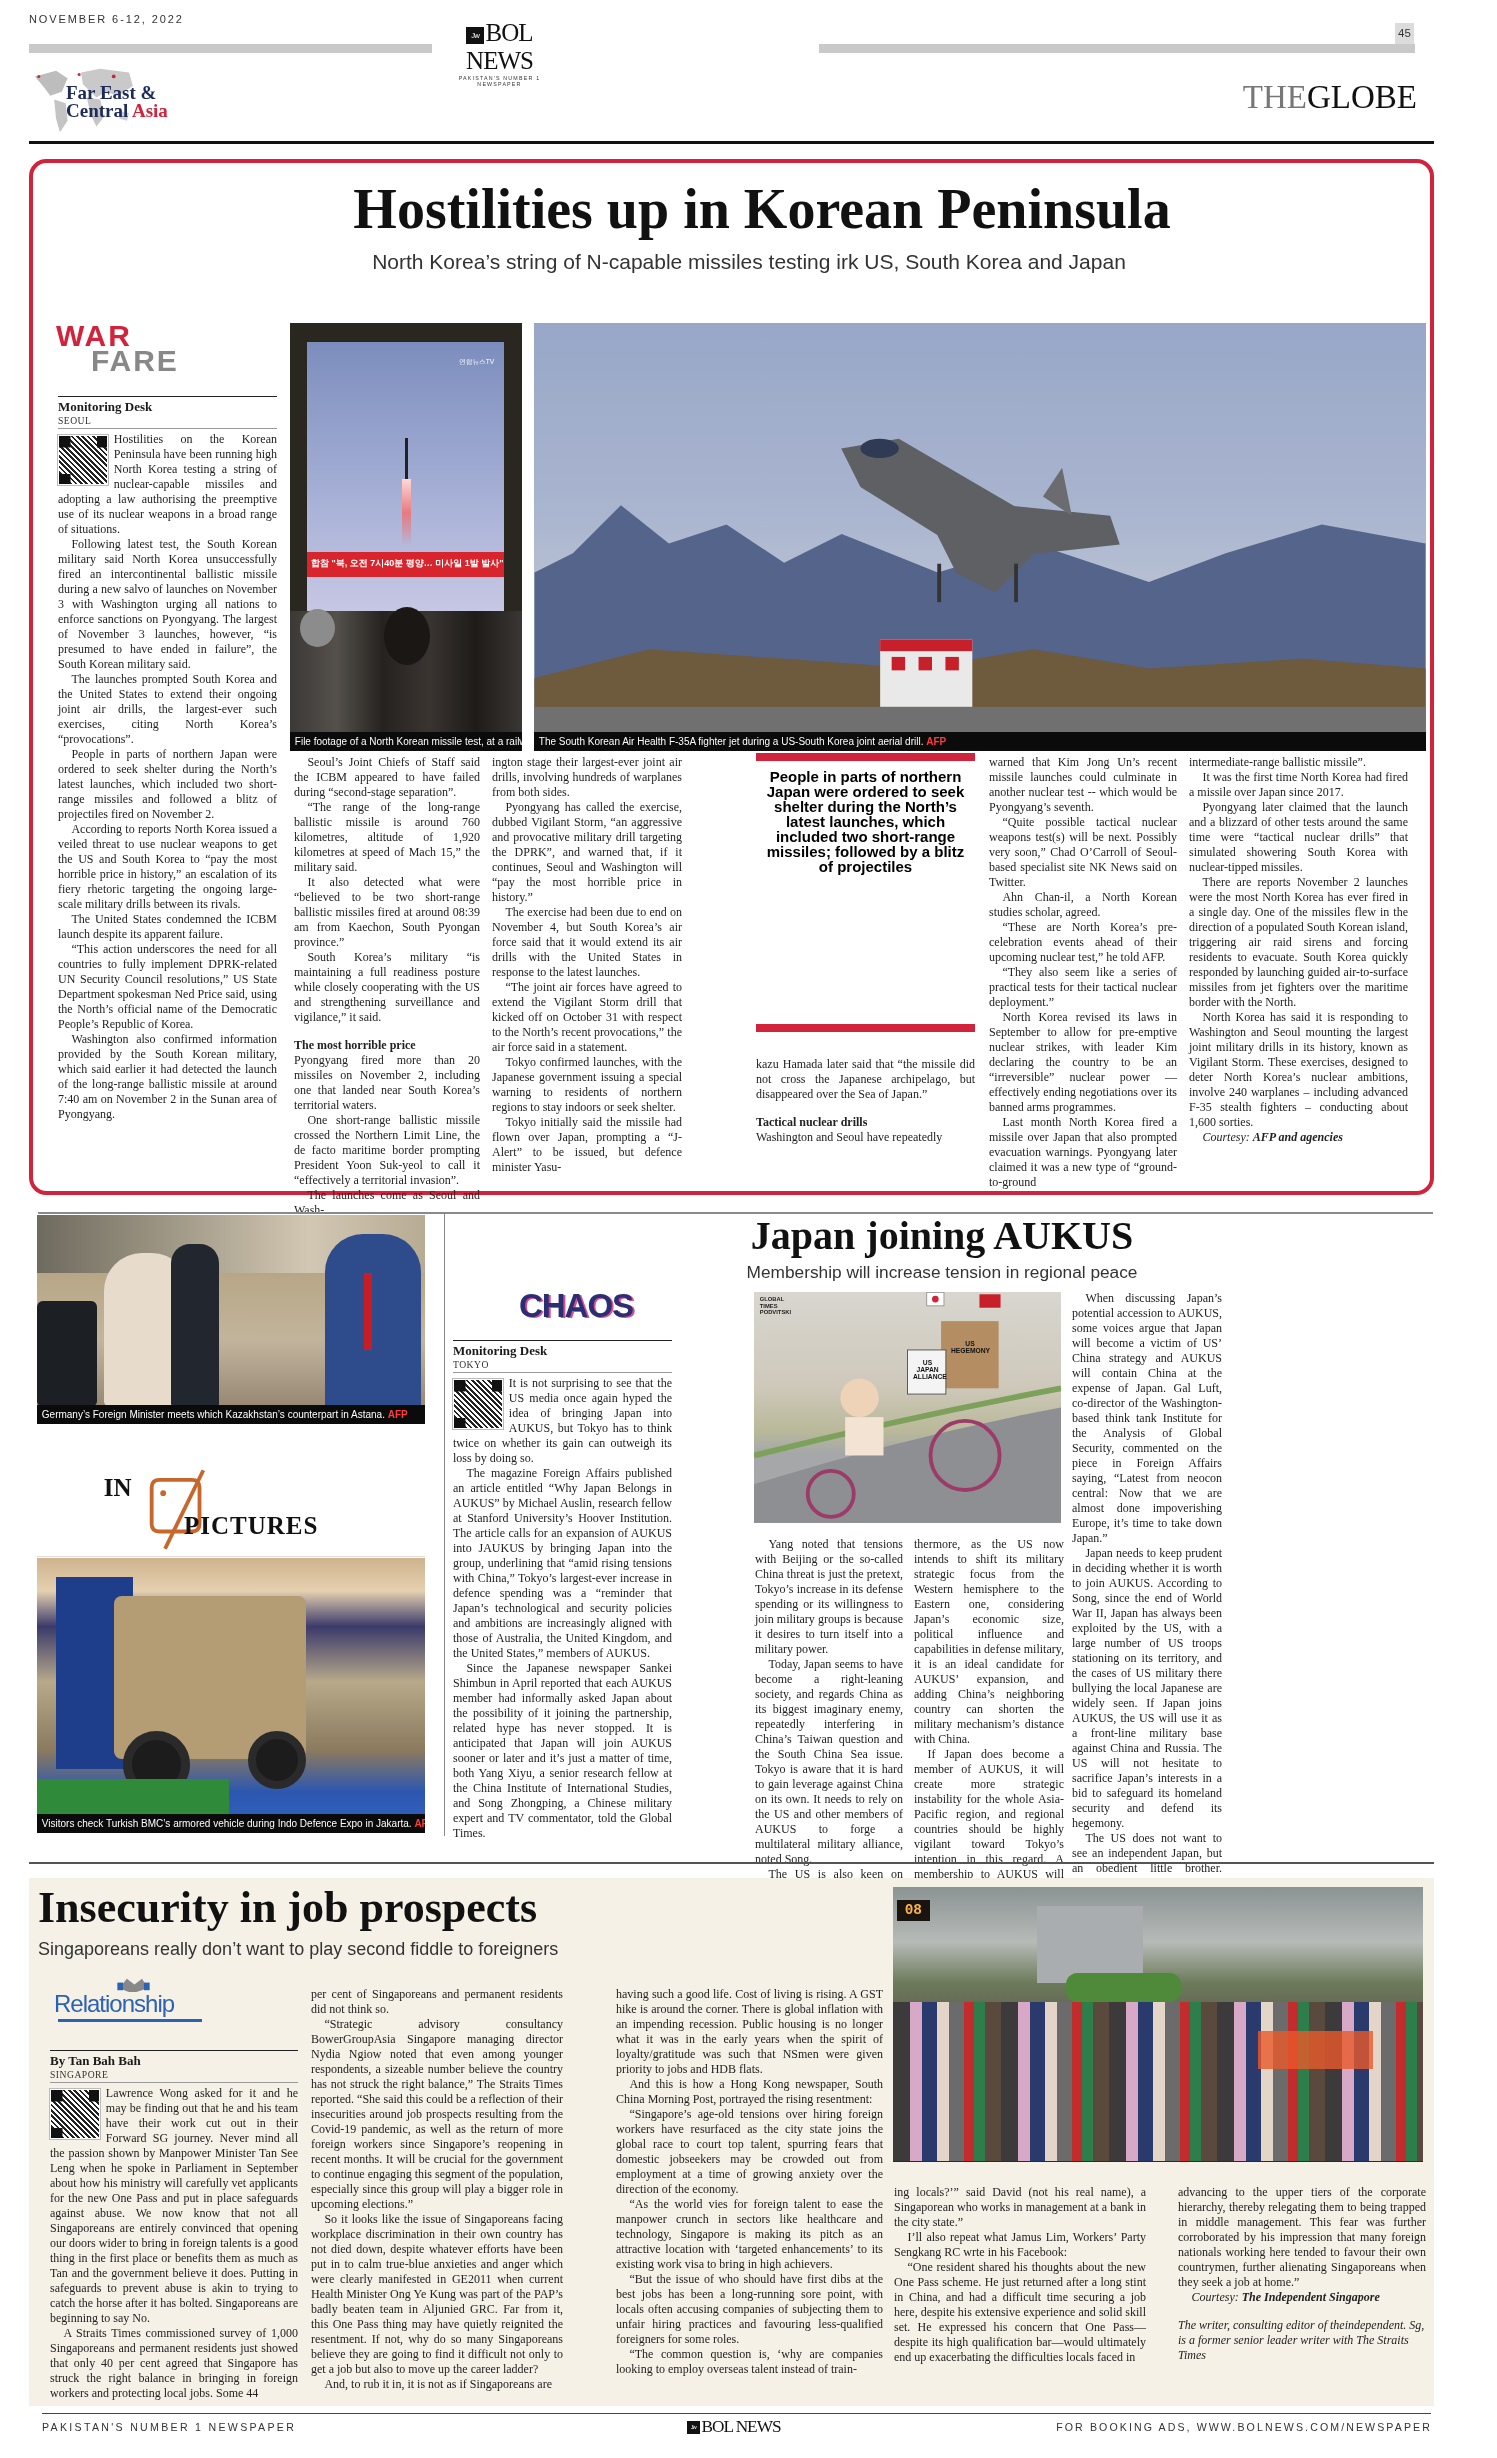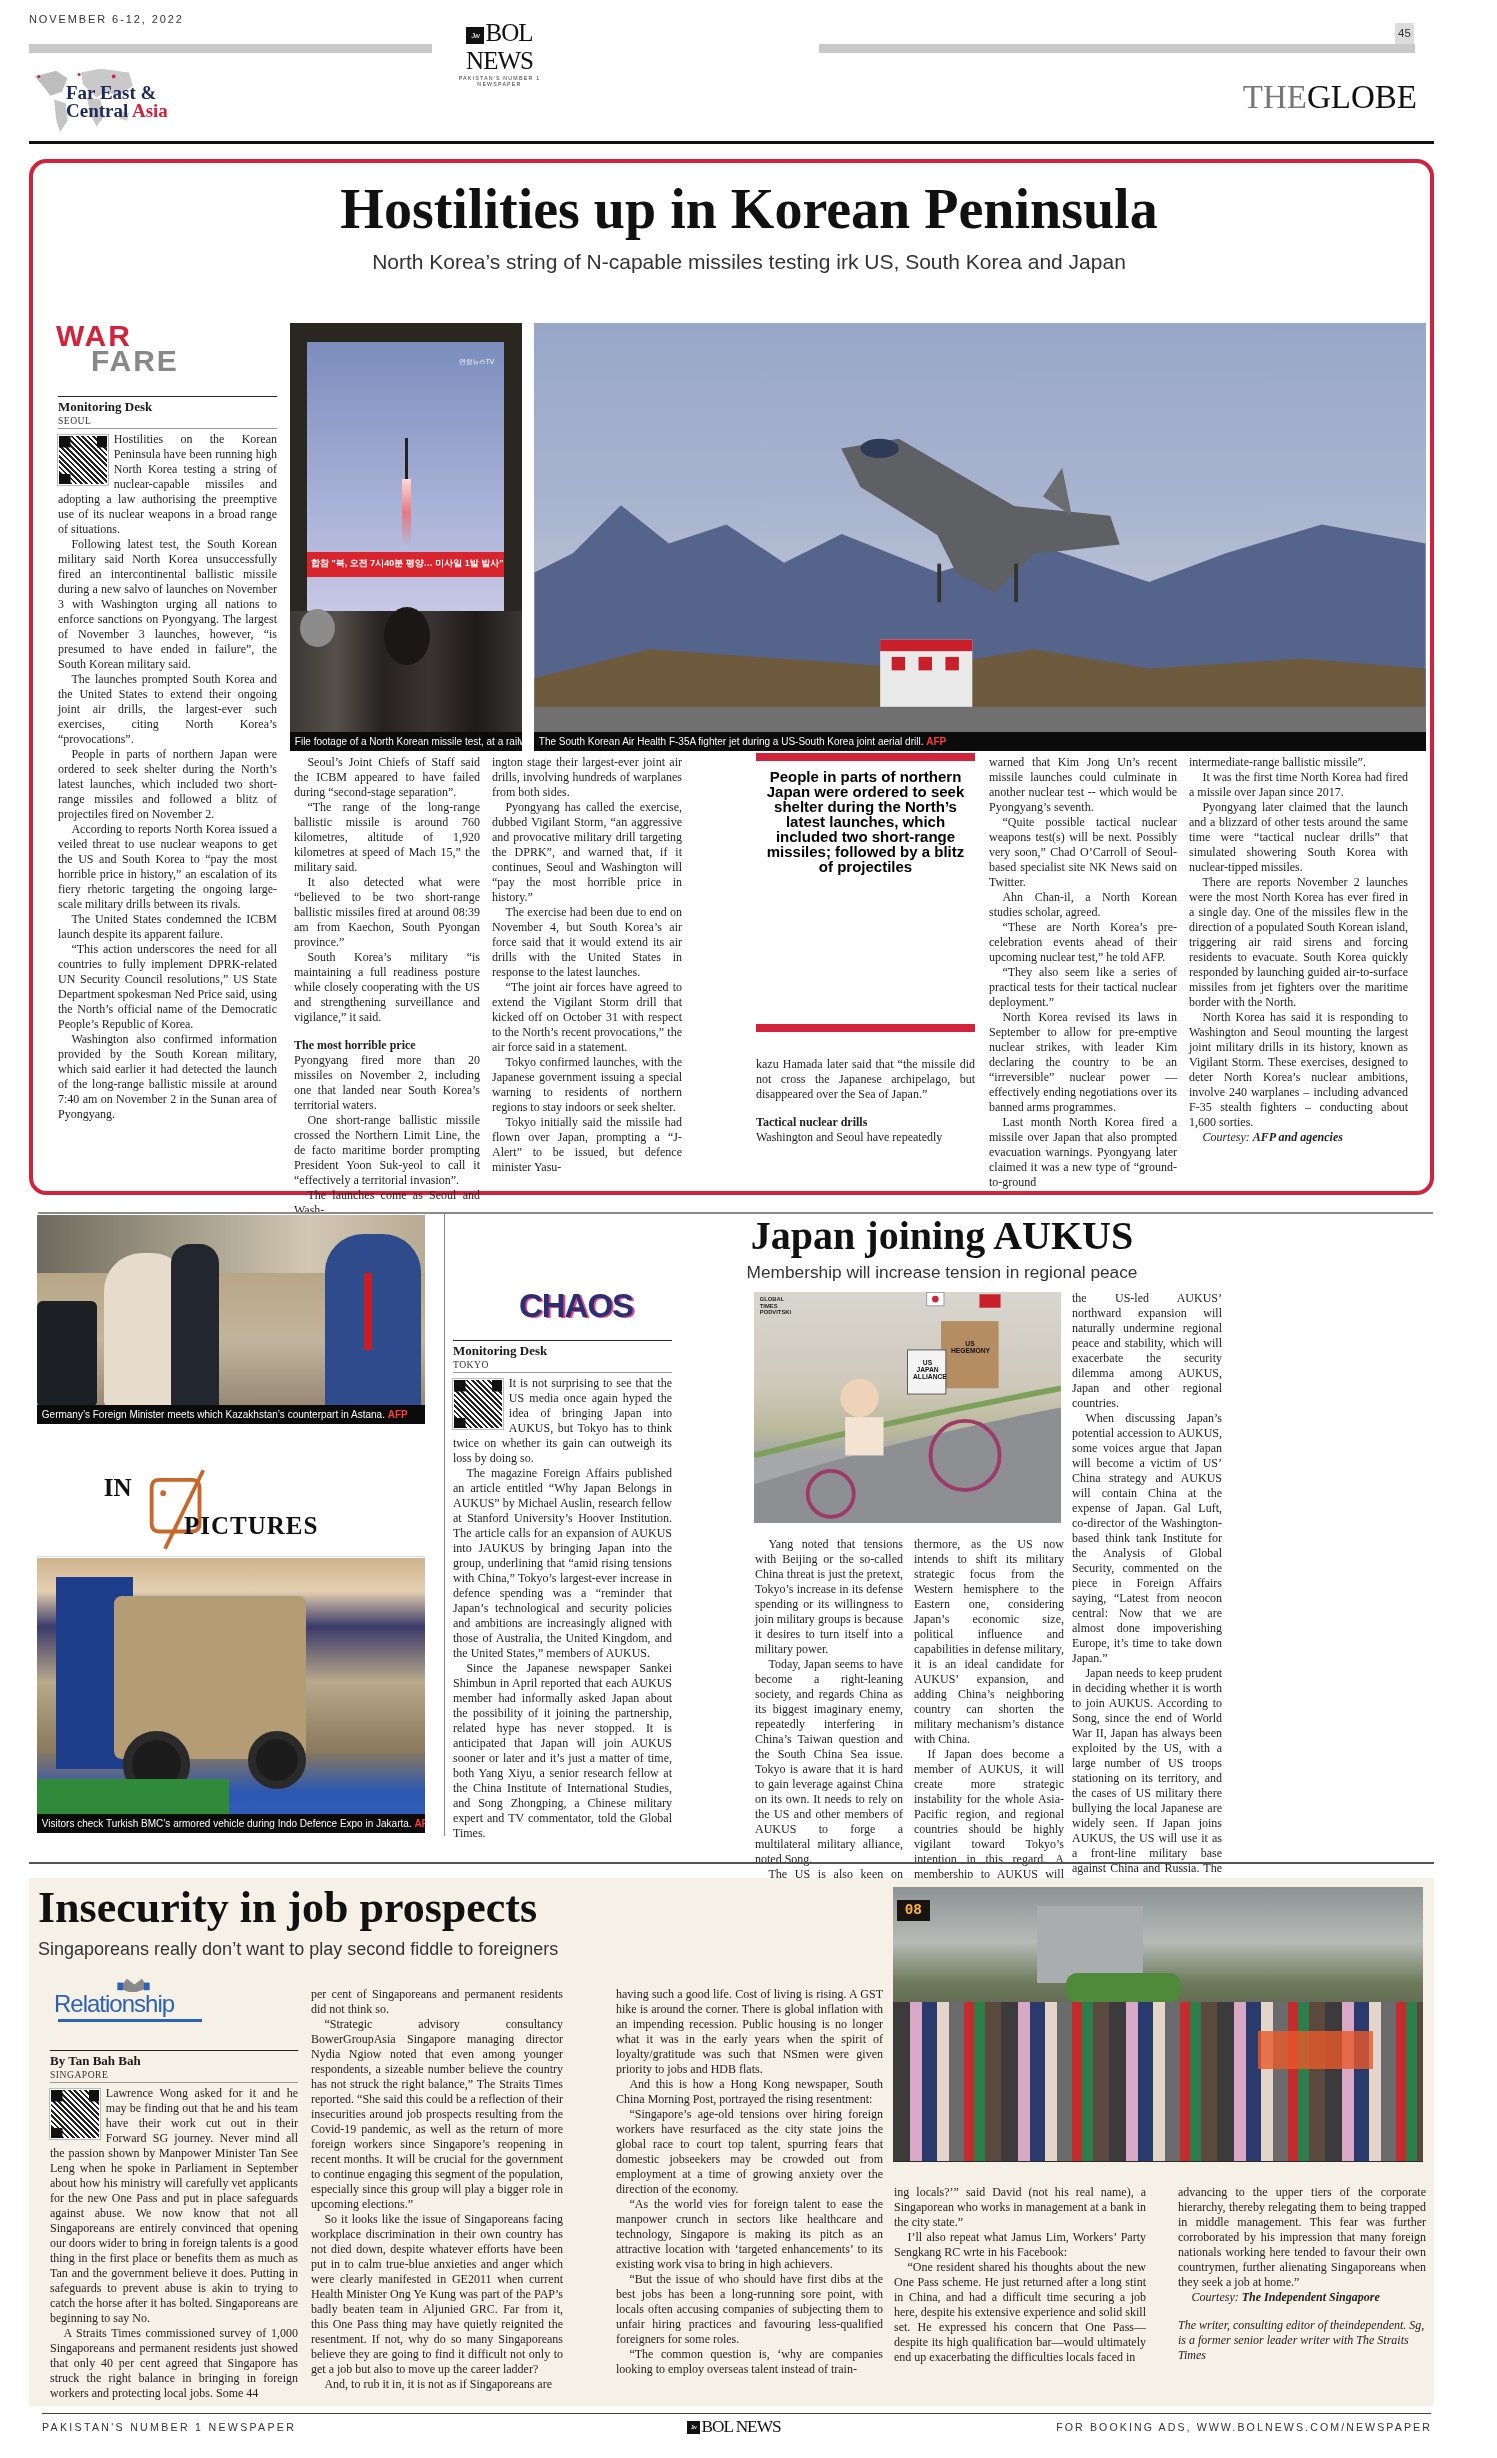"Hostilities up in Korean Peninsula" div.abs { left: 67px -> 80px }
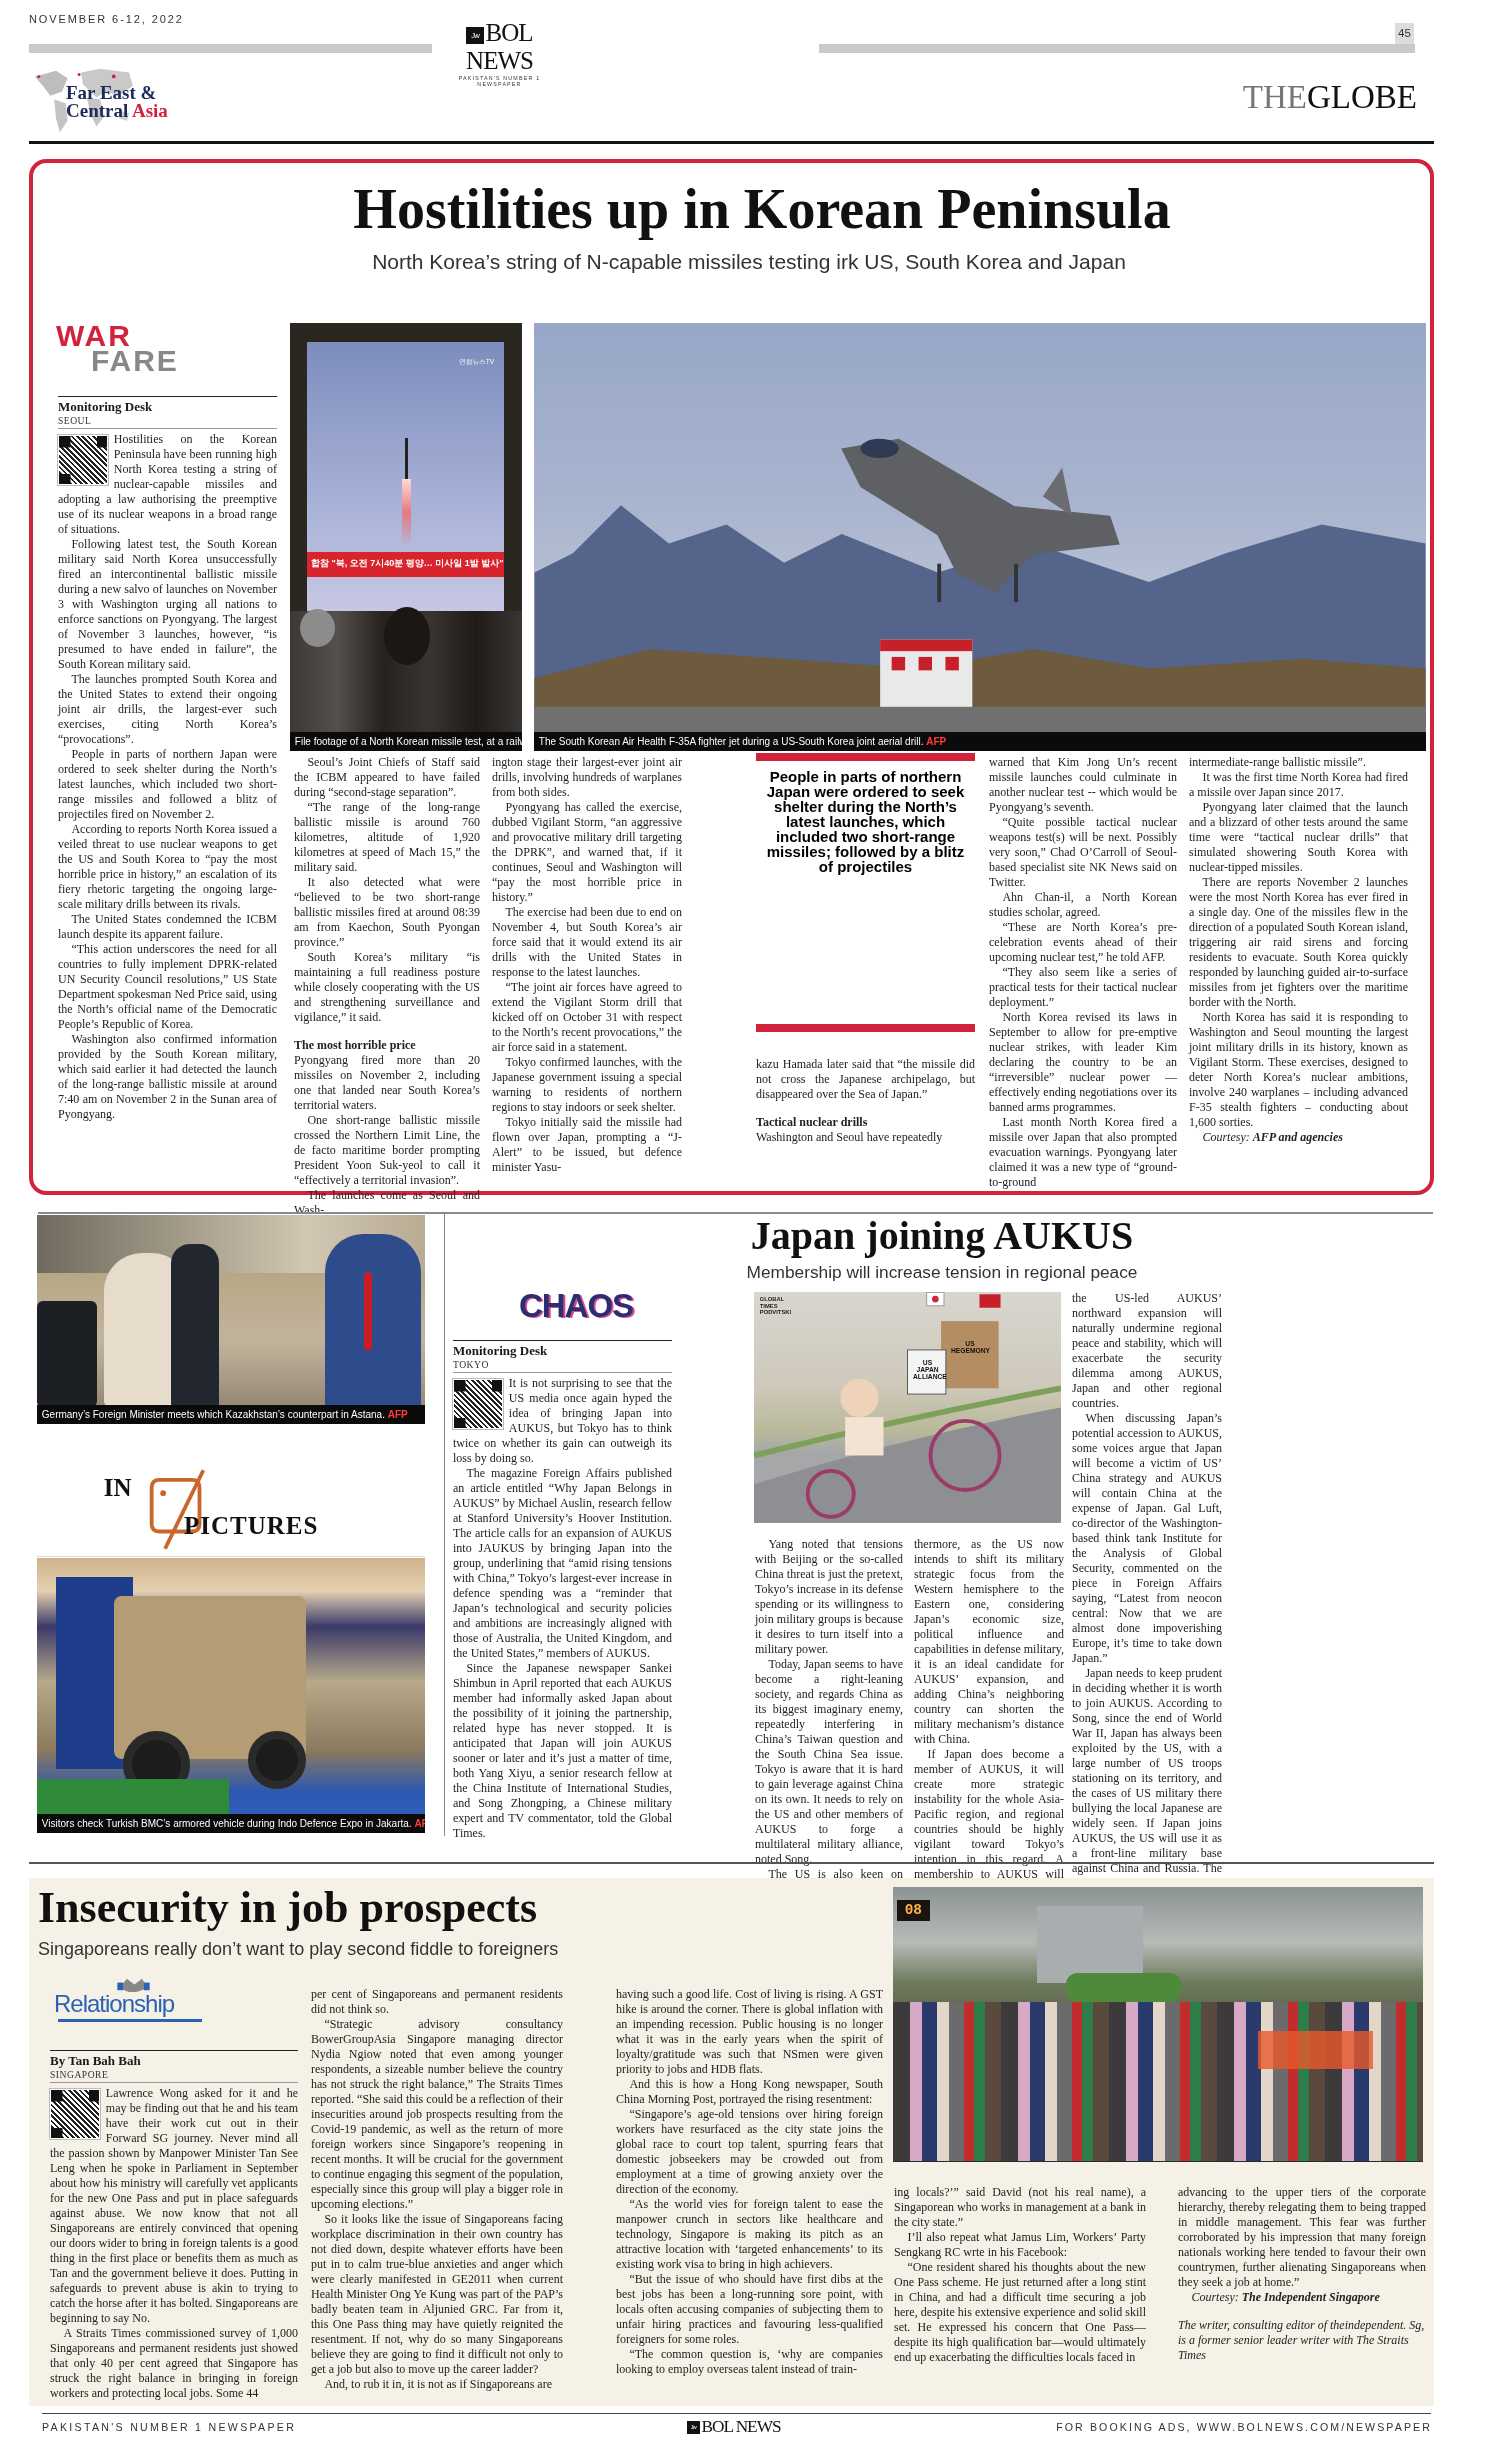"the US-led AUKUS’ northward expansion" p.noindent { html: <p>the US-led AUKUS’ northward expansion will naturally undermine regional peace and stability, which will exacerbate the security dilemma among AUKUS, Japan and other regional countries.</p> -> none }
